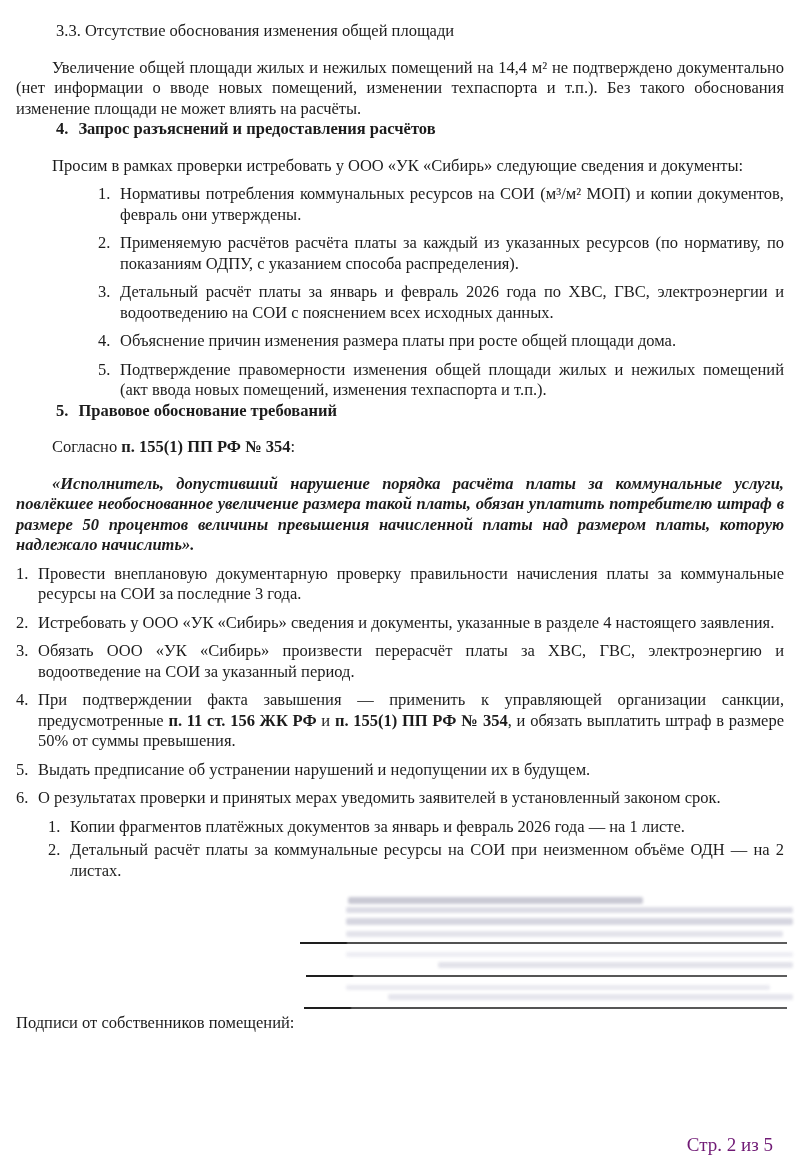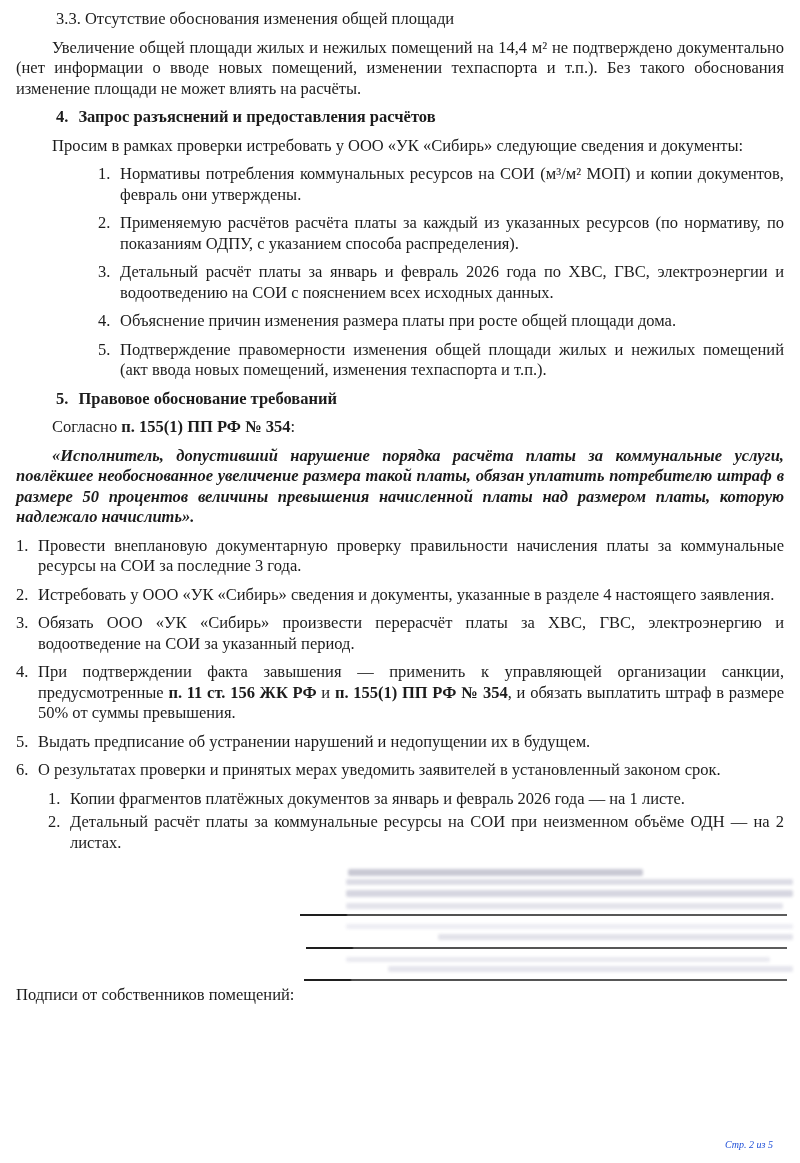"3.3. Отсутствие обоснования изменения" .h-sub { margin: 0 0 0 40px -> 12px 0 0 40px }
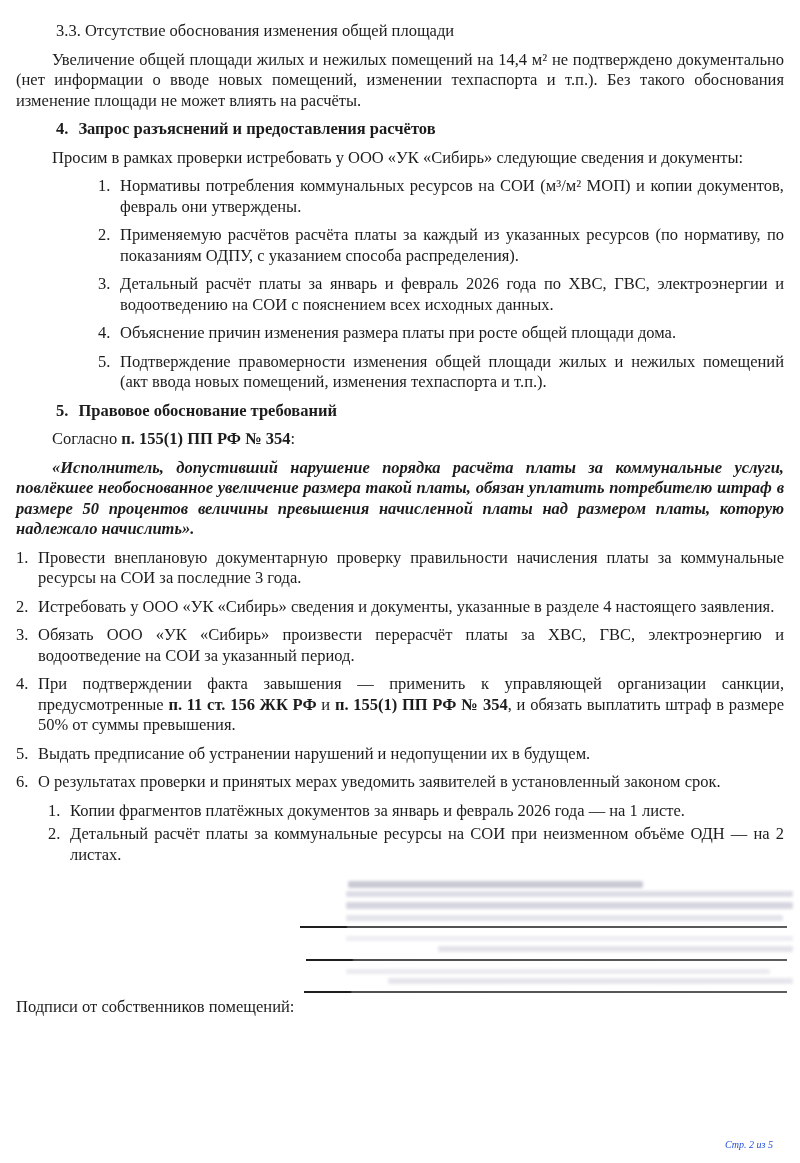"Увеличение общей площади жилых и" .para { margin: 8px 0 0 0 -> 16px 0 0 0 }
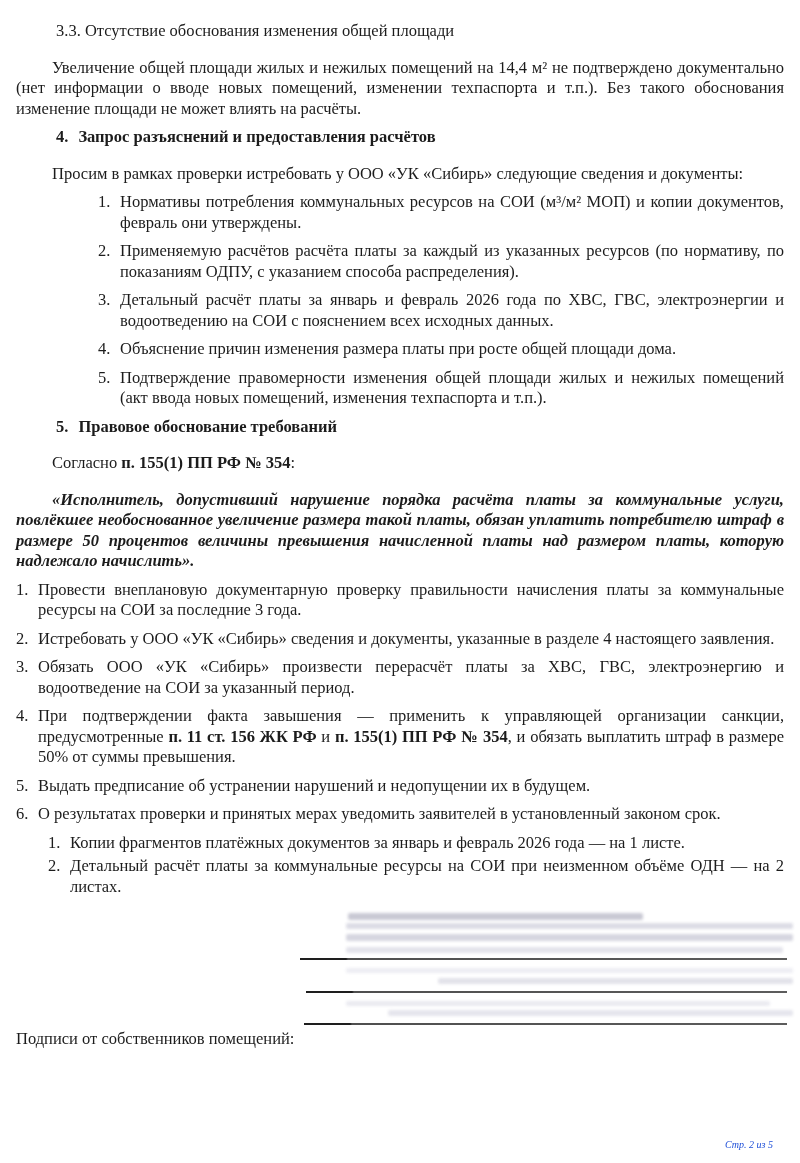"4. Запрос разъяснений и предоставления" .h-bold { margin: 8px 0 0 40px -> 0 0 0 40px }
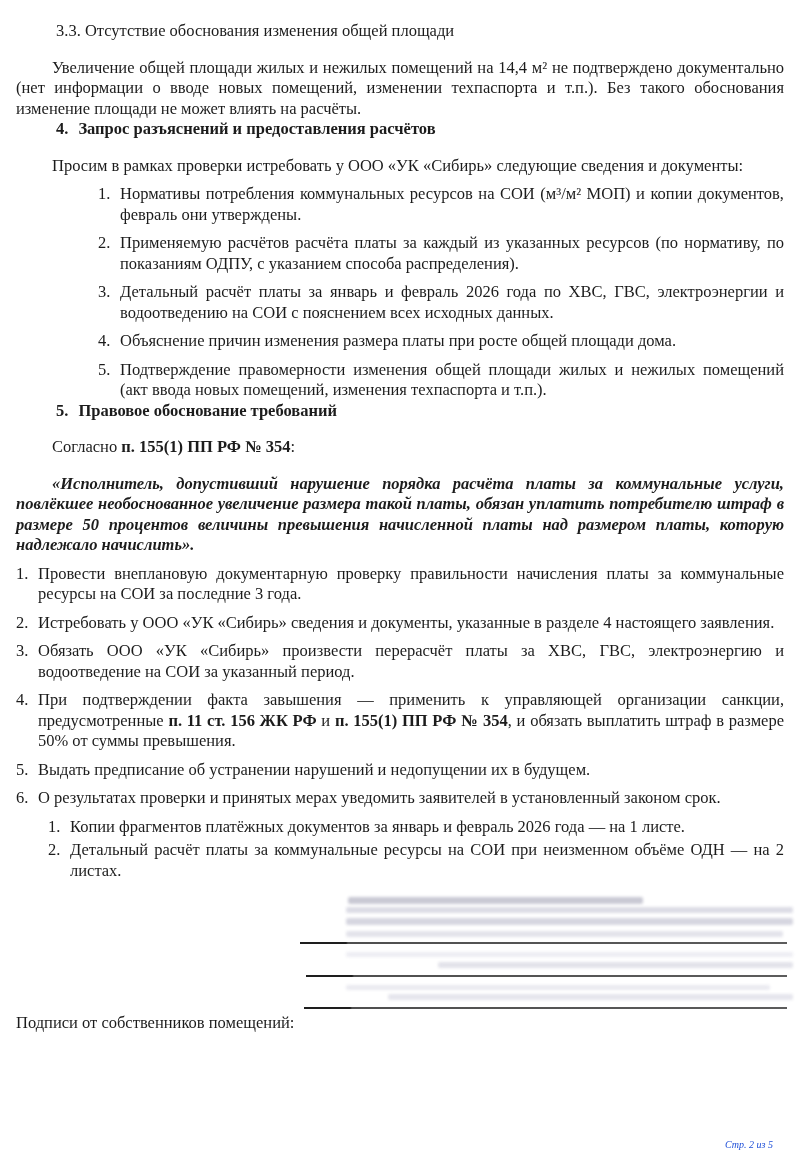"Стр. 2 из 5" .footer { color: #1d4ed8 -> #701a75; font-size: 10px -> 19px; font-style: italic -> none }
